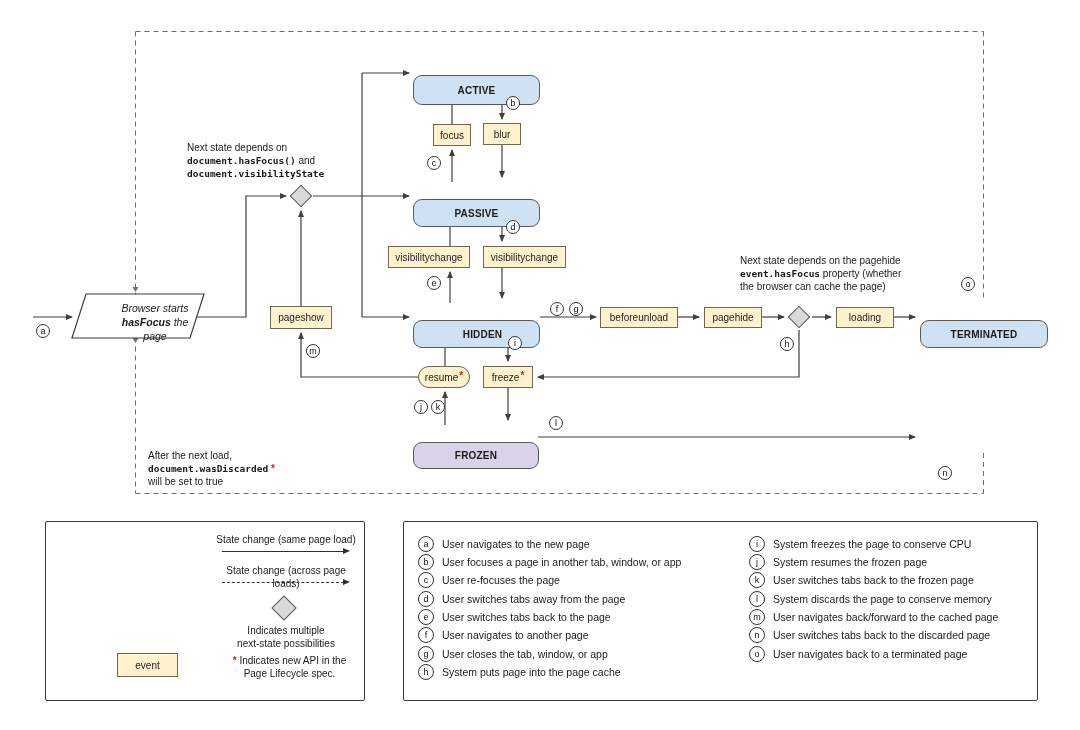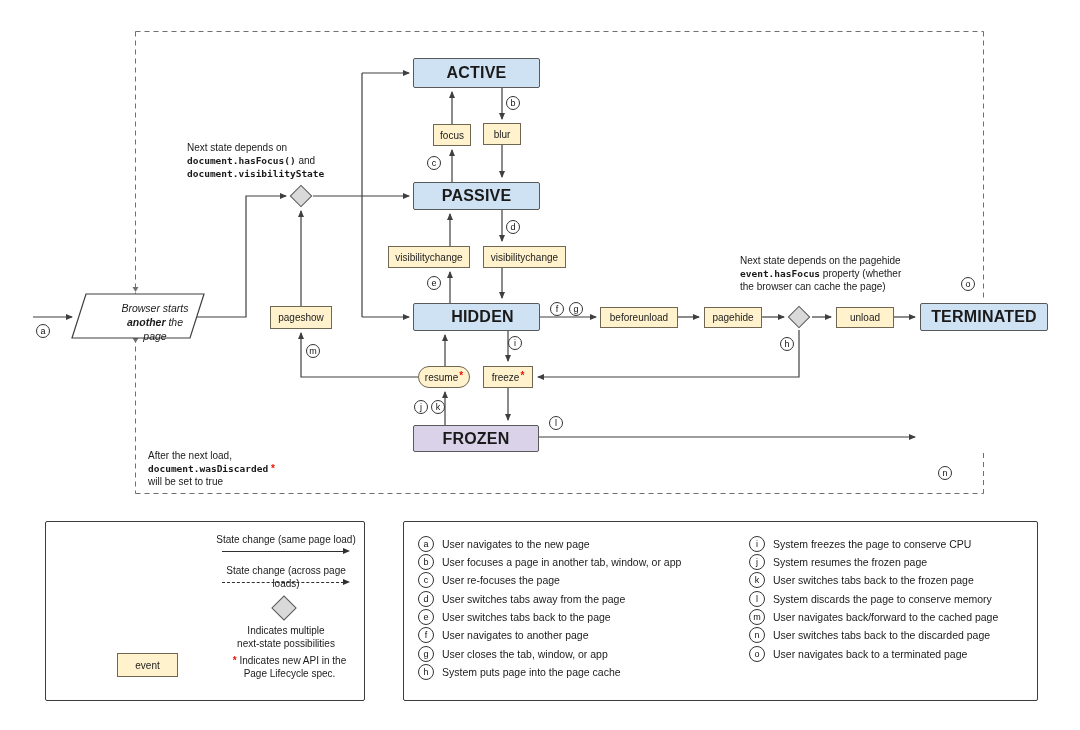"ACTIVE" .state { border-radius: 2px -> 9px; font-size: 16px -> 10px; margin-top: none -> 17px }
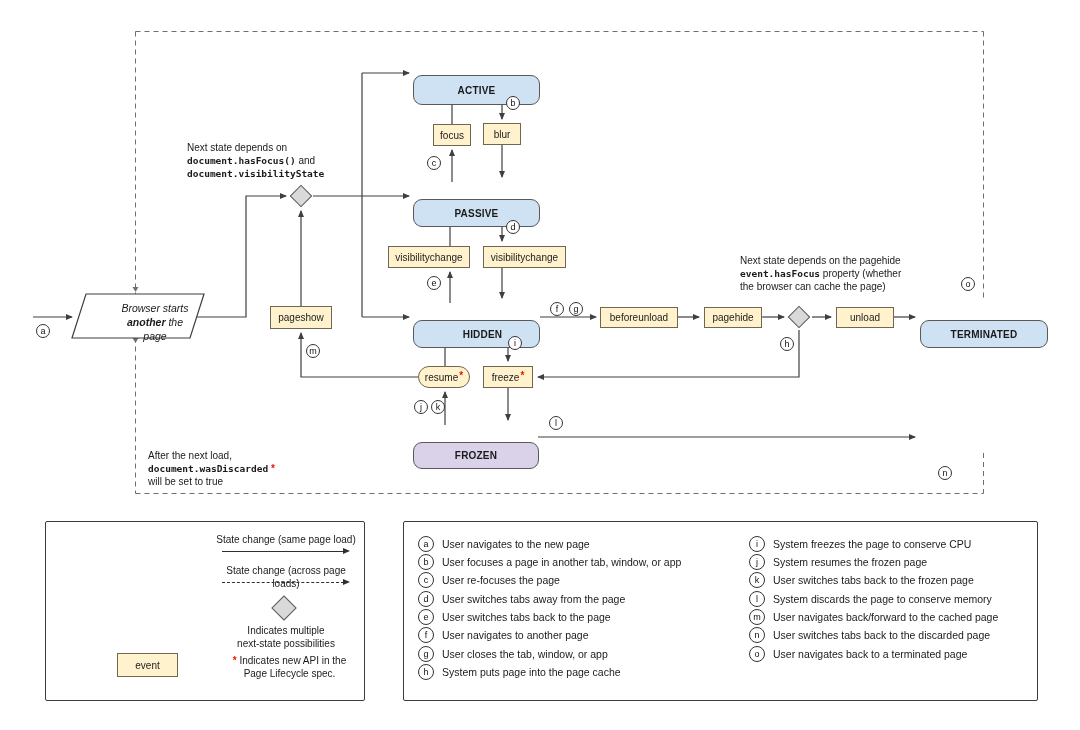"another" b { text: another -> hasFocus }
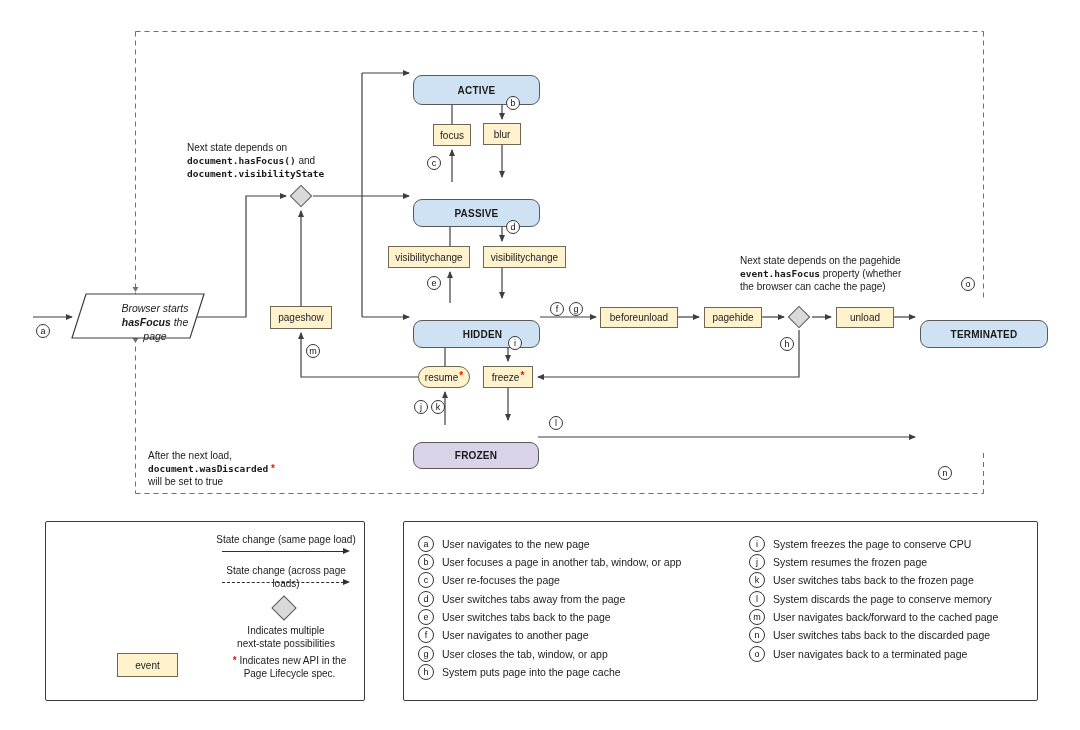"unload" div.abs { text: unload -> loading }
